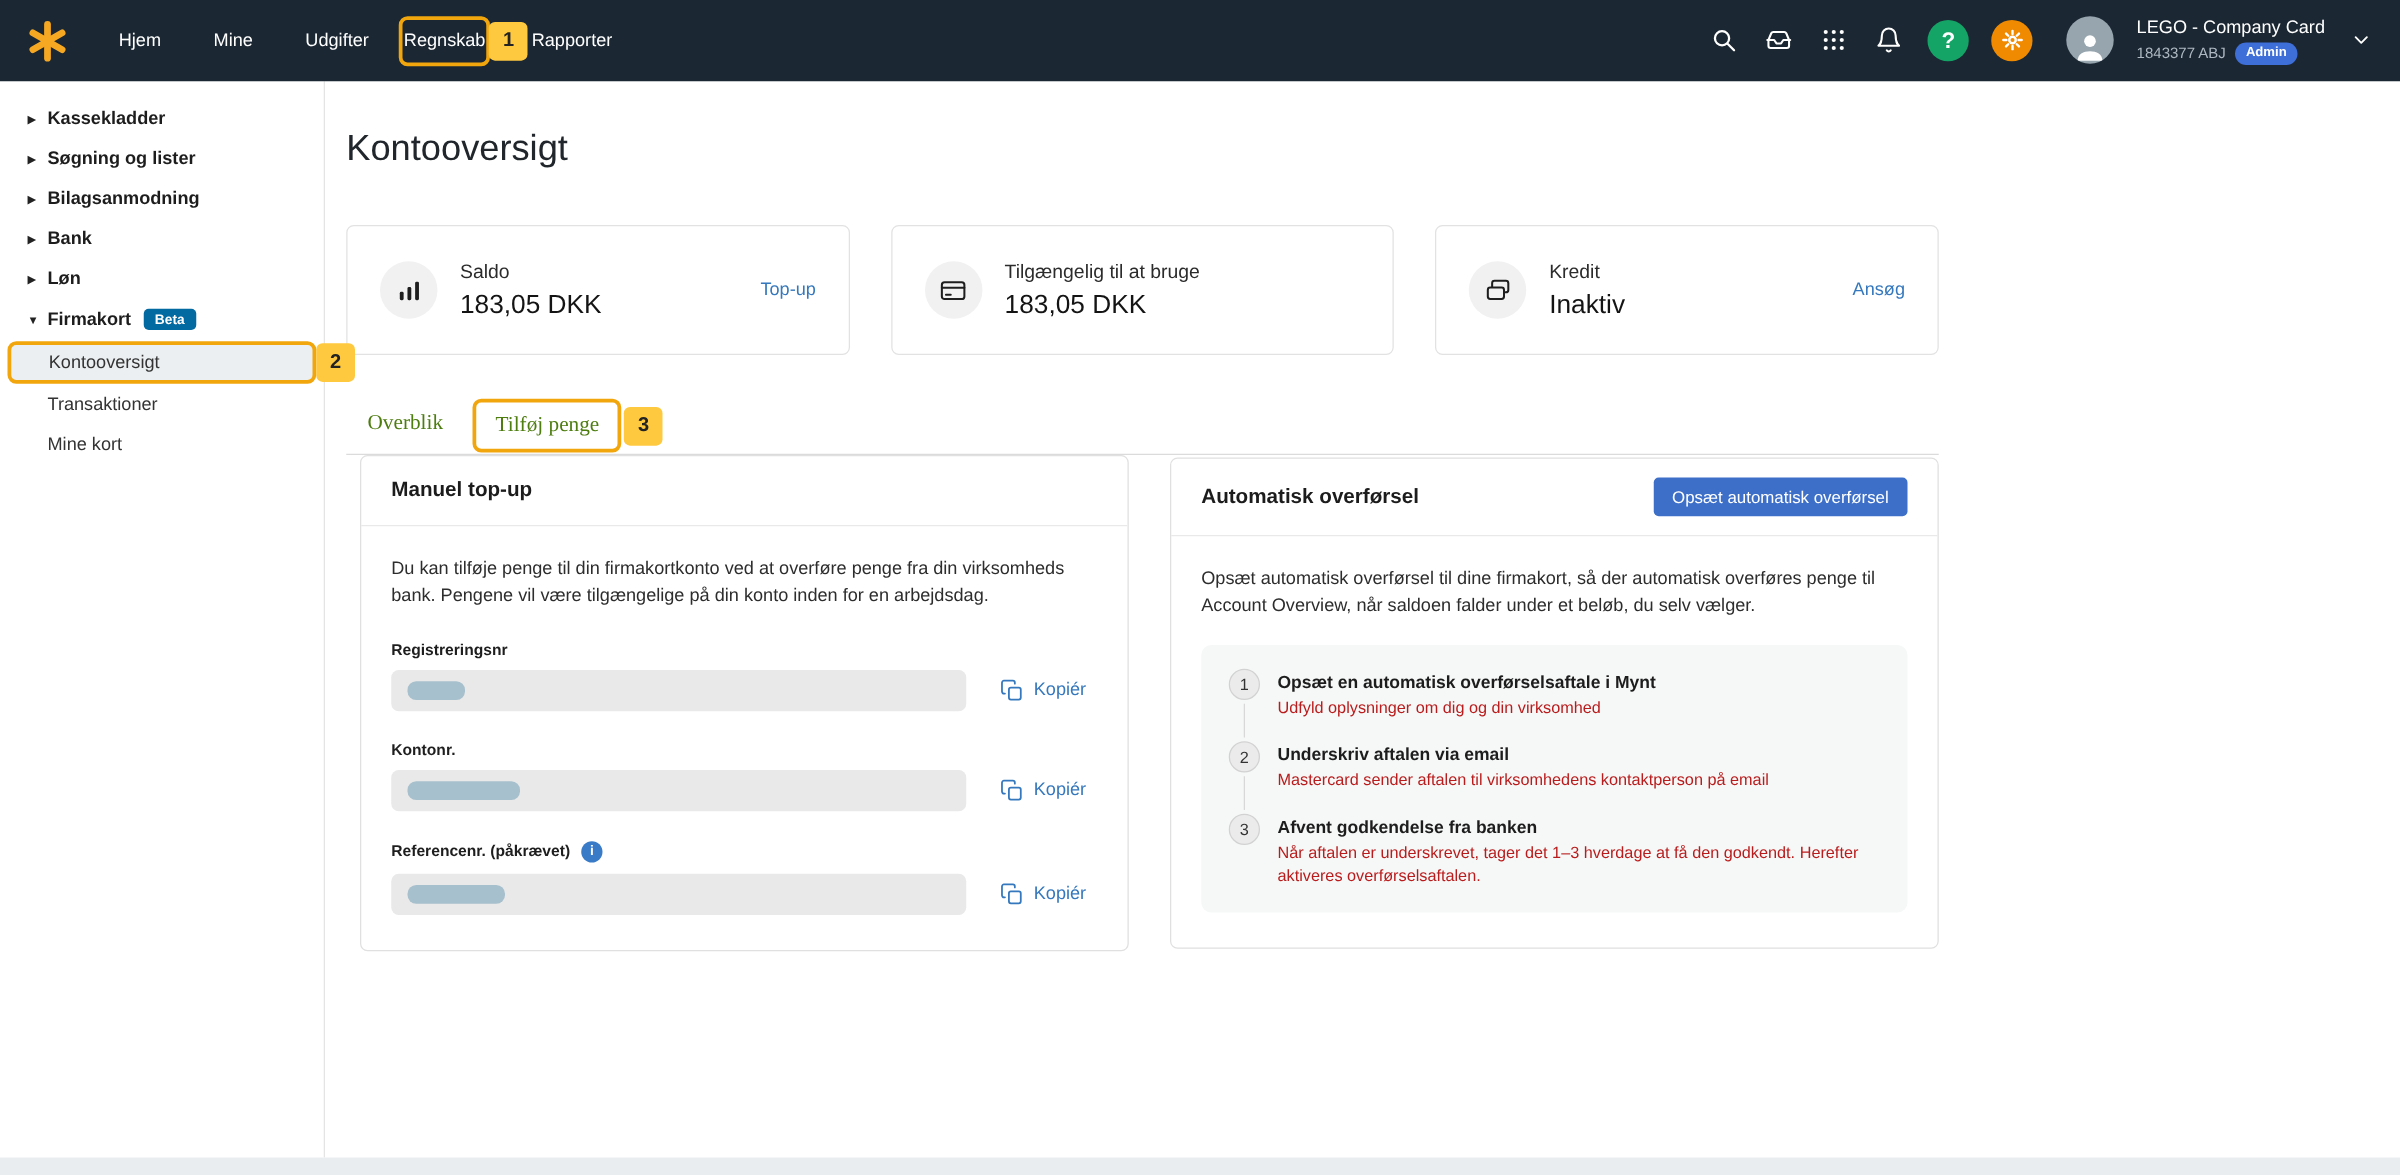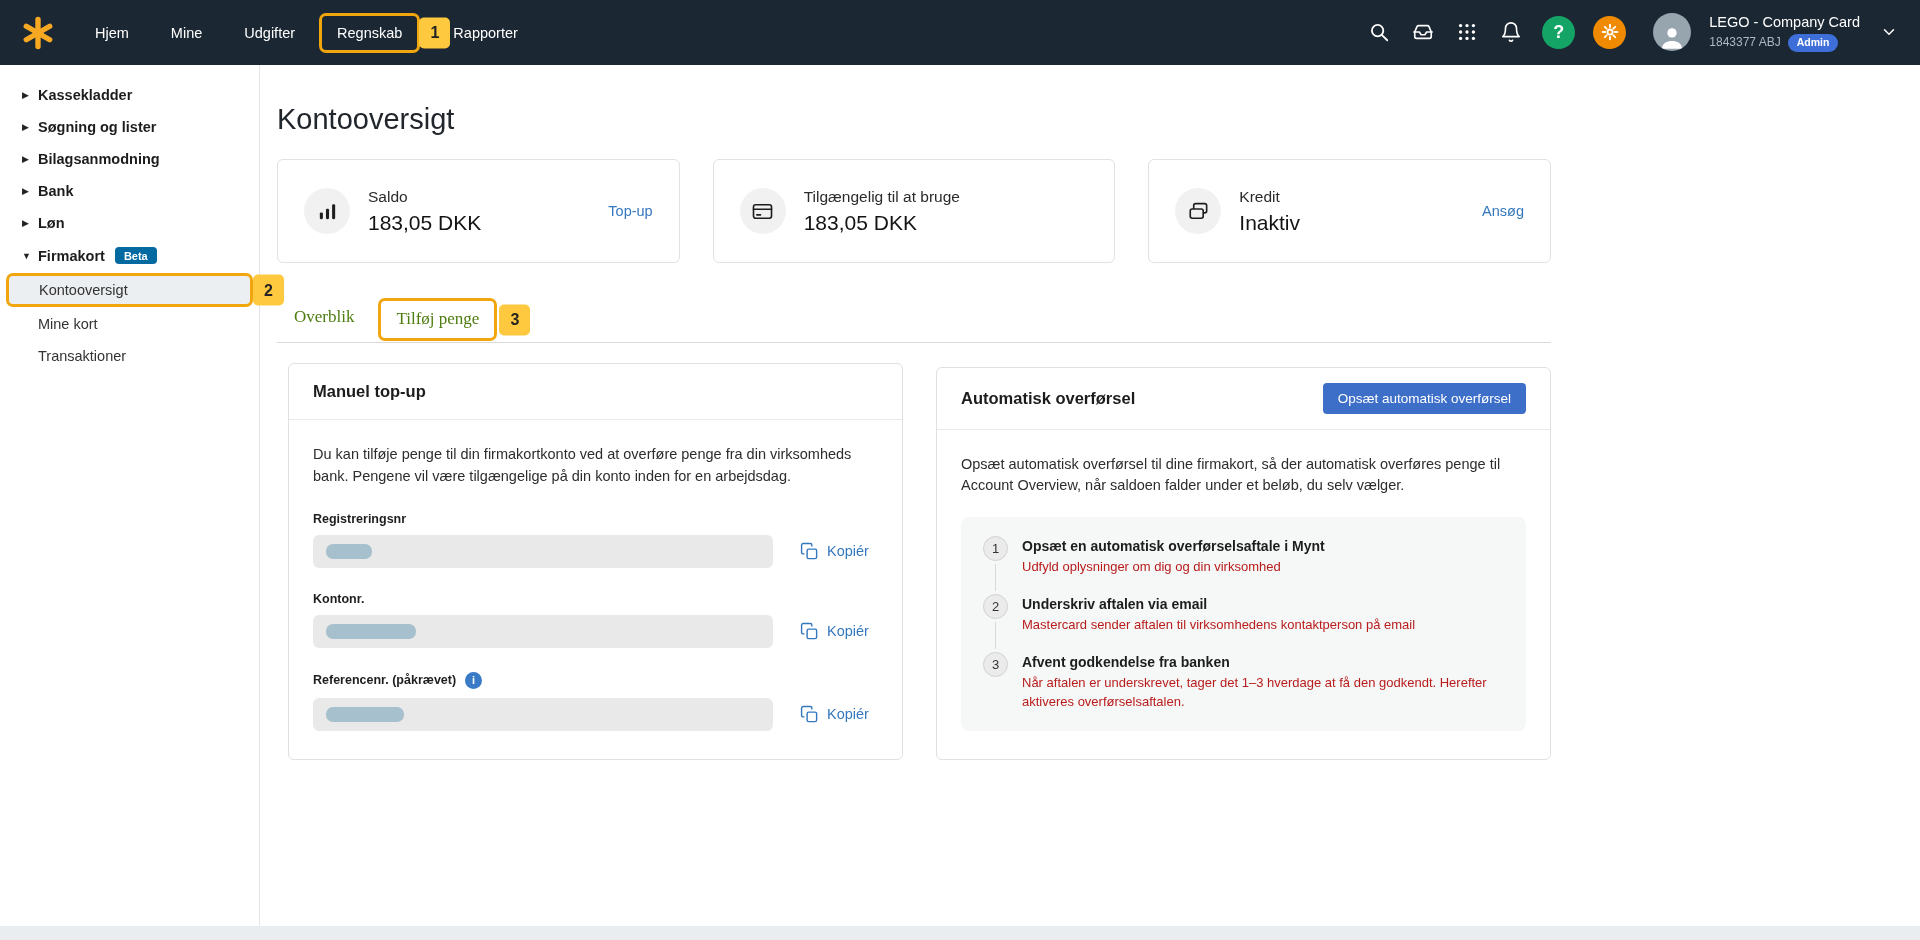"Regnskab" .nav-item.annotated { padding: 9px 15px -> 9px 1px }
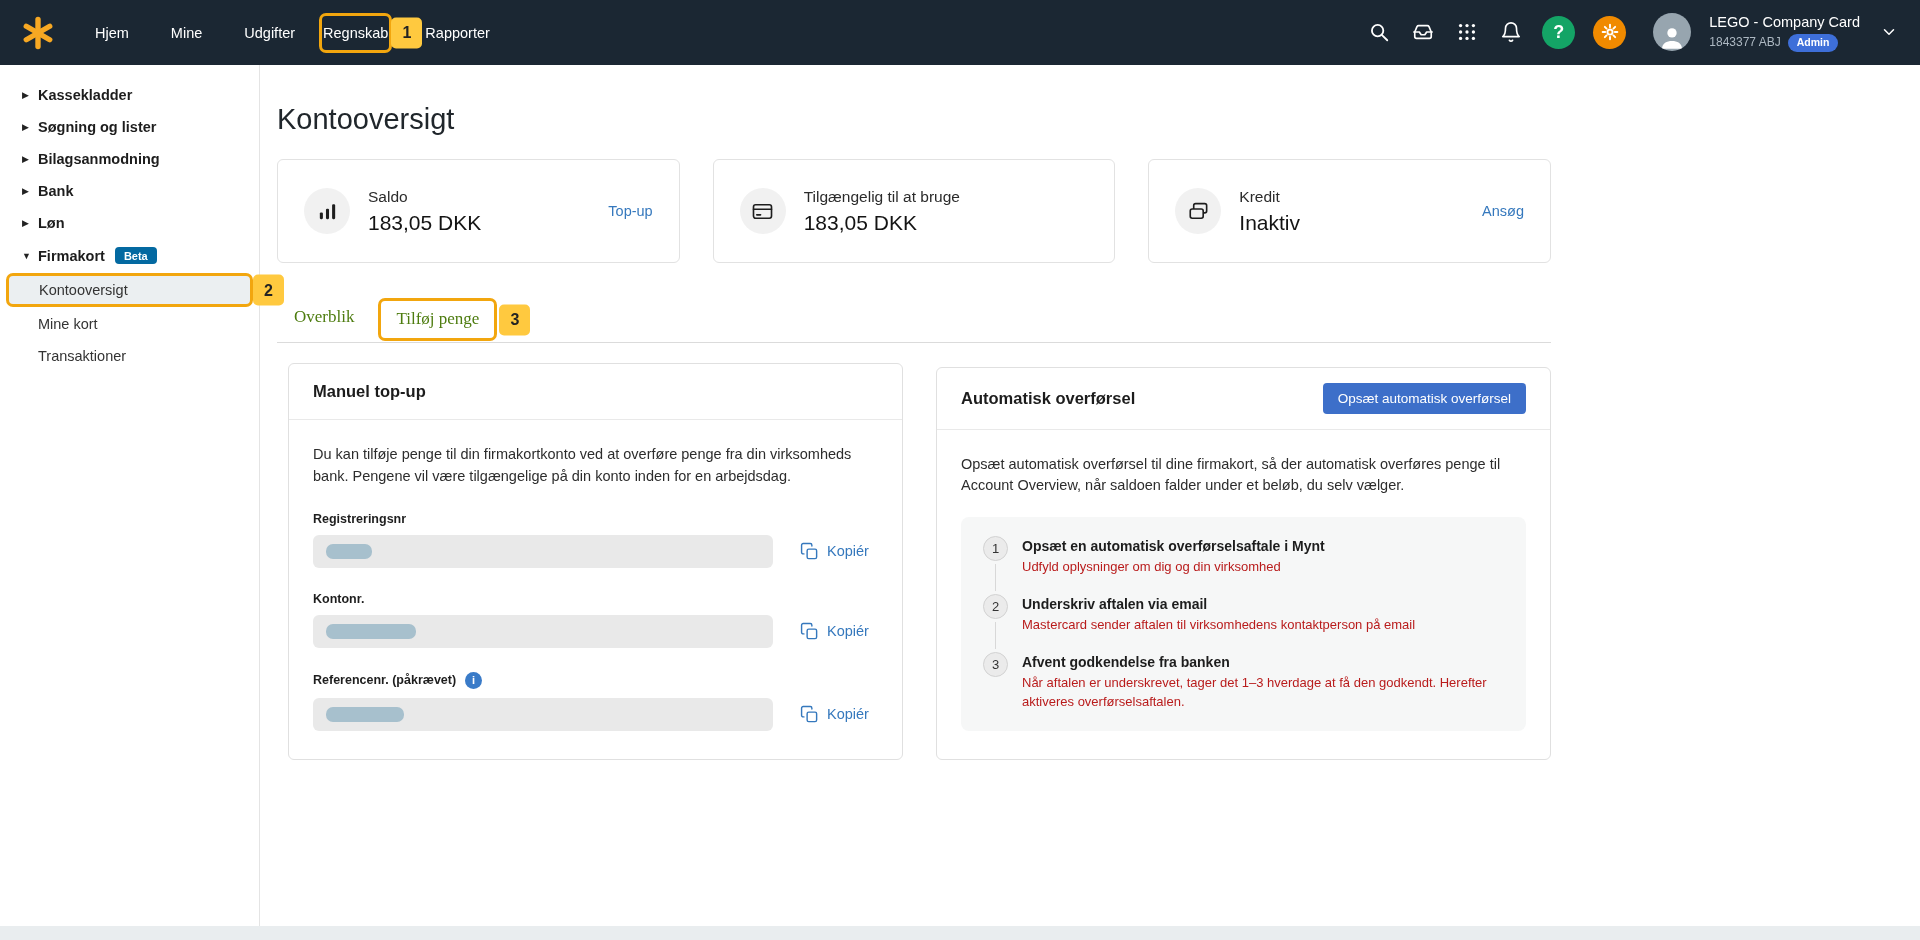"Saldo" .cards { margin-top: 23px -> 44px }
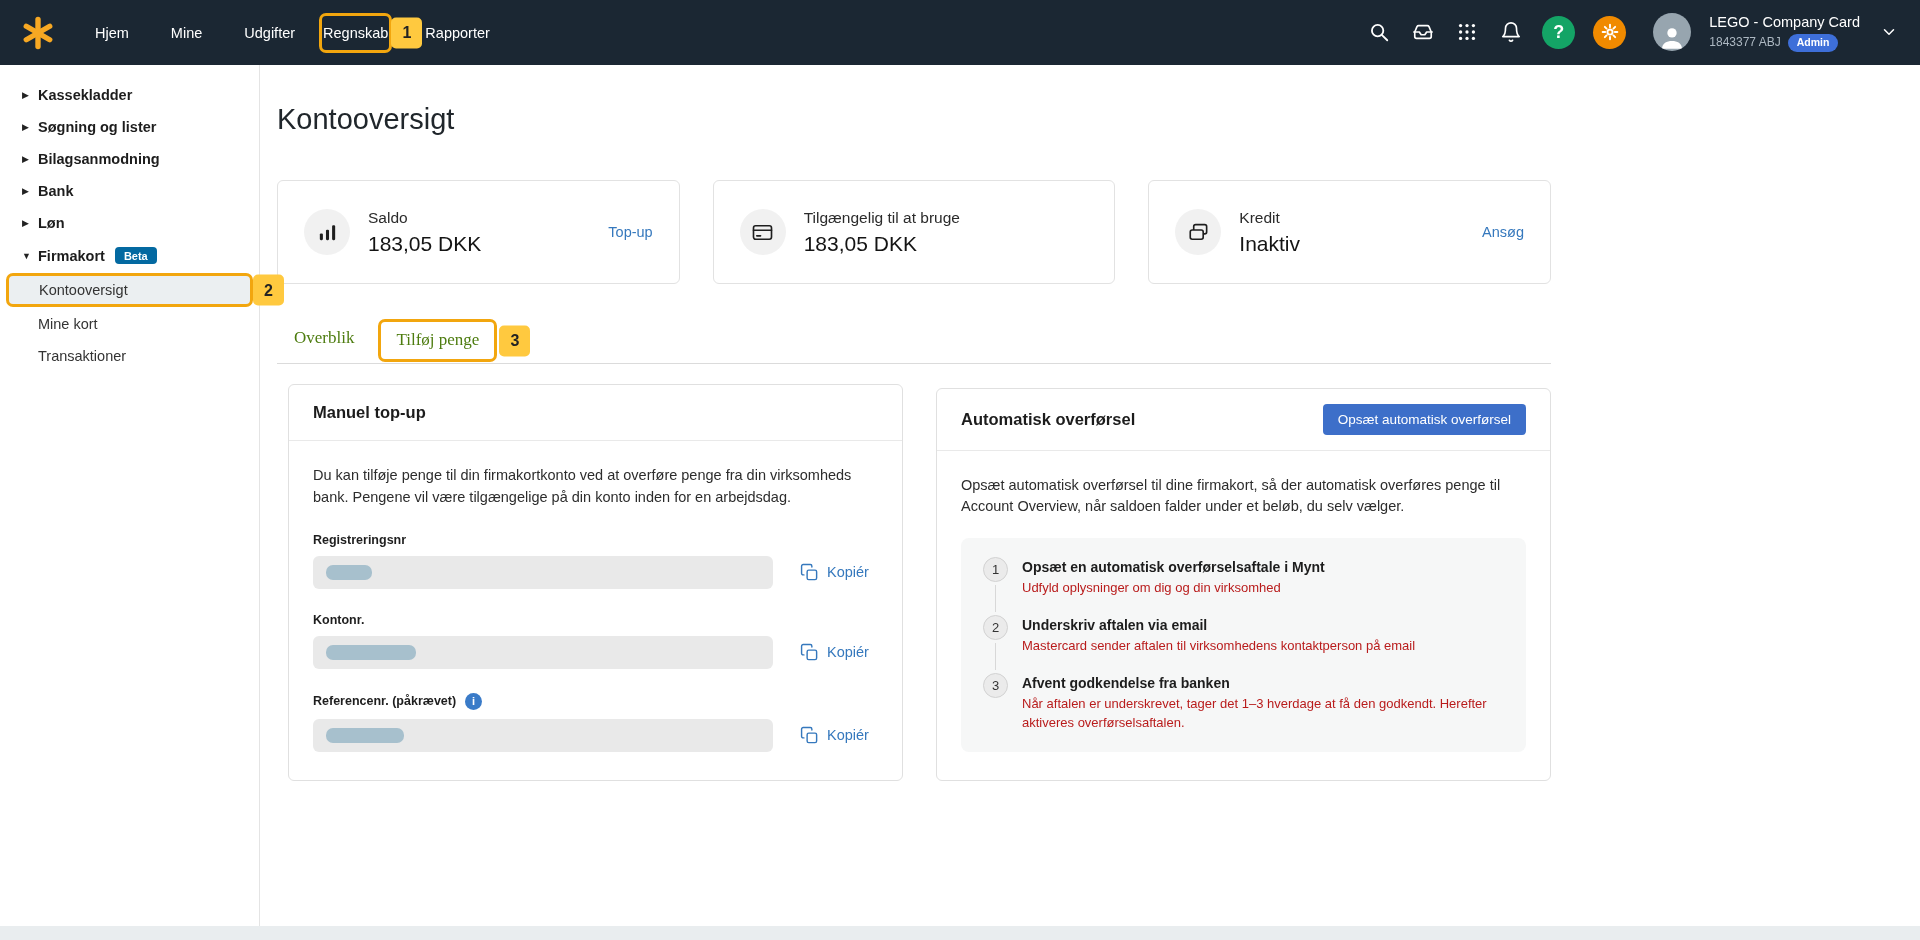"Mine kort" div.side-sub { order: before "Transaktioner" -> after "Transaktioner" }
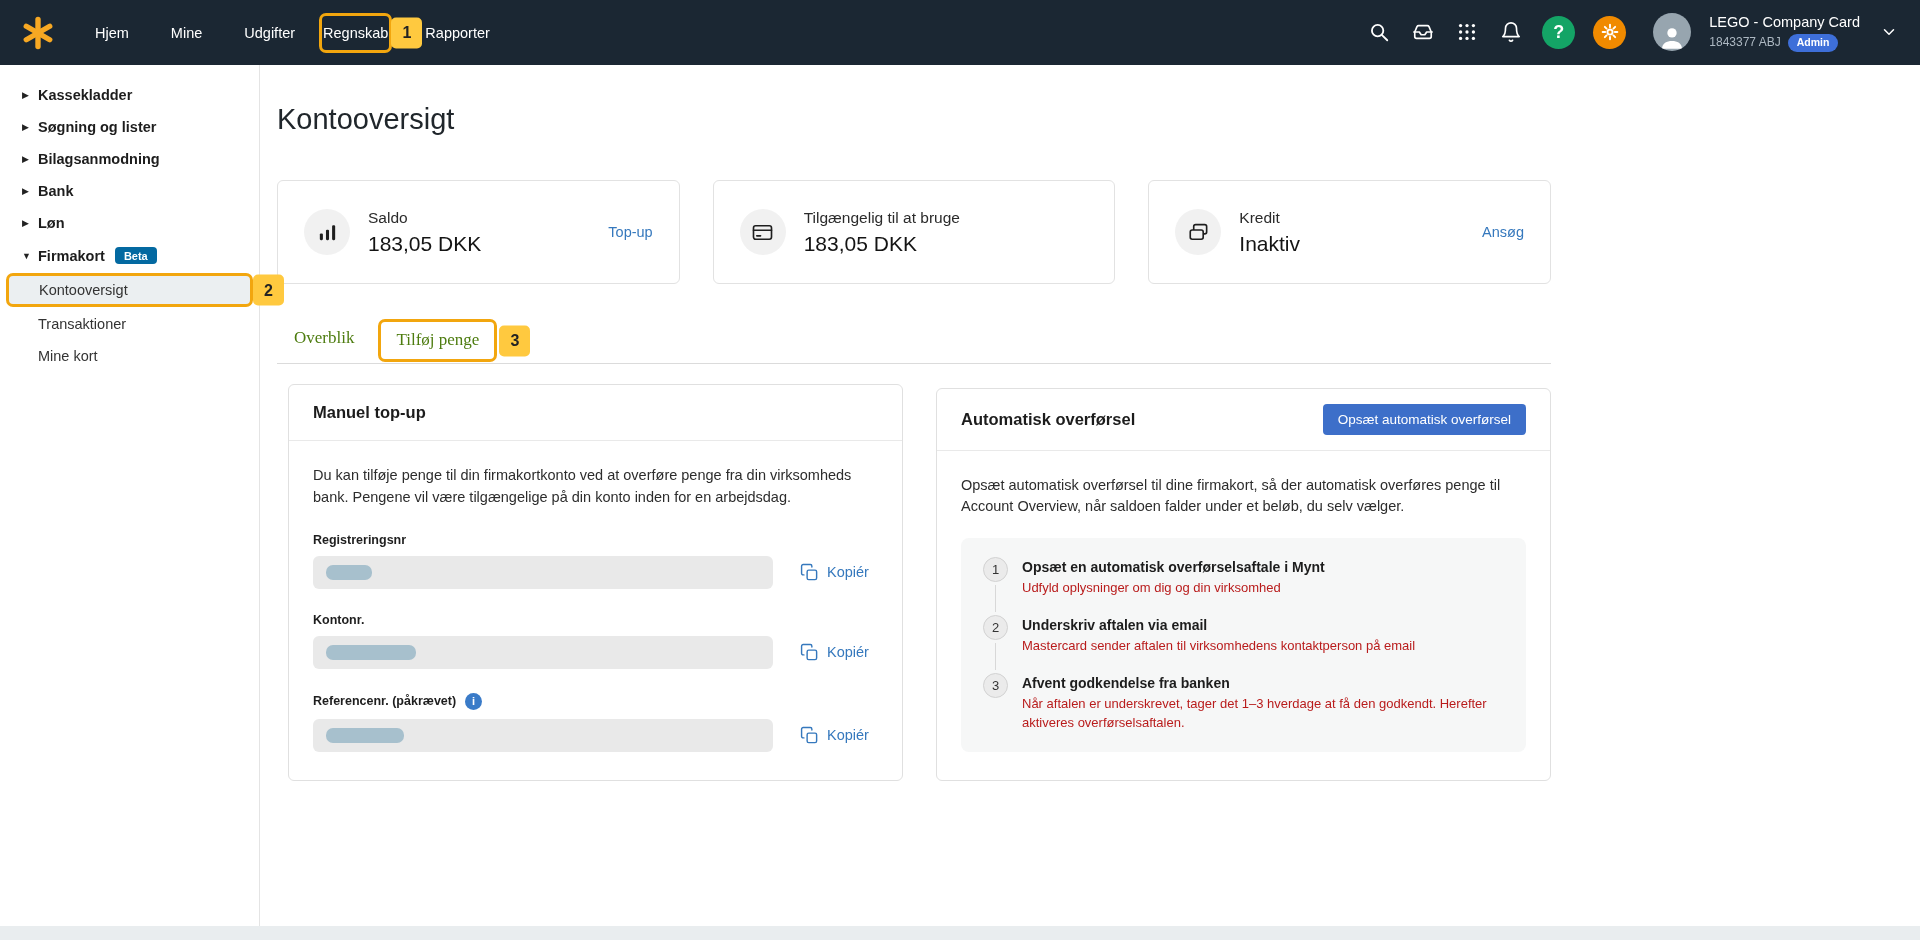"Manuel top-up" .panels { align-items: flex-end -> center; margin-top: 20px -> none }
